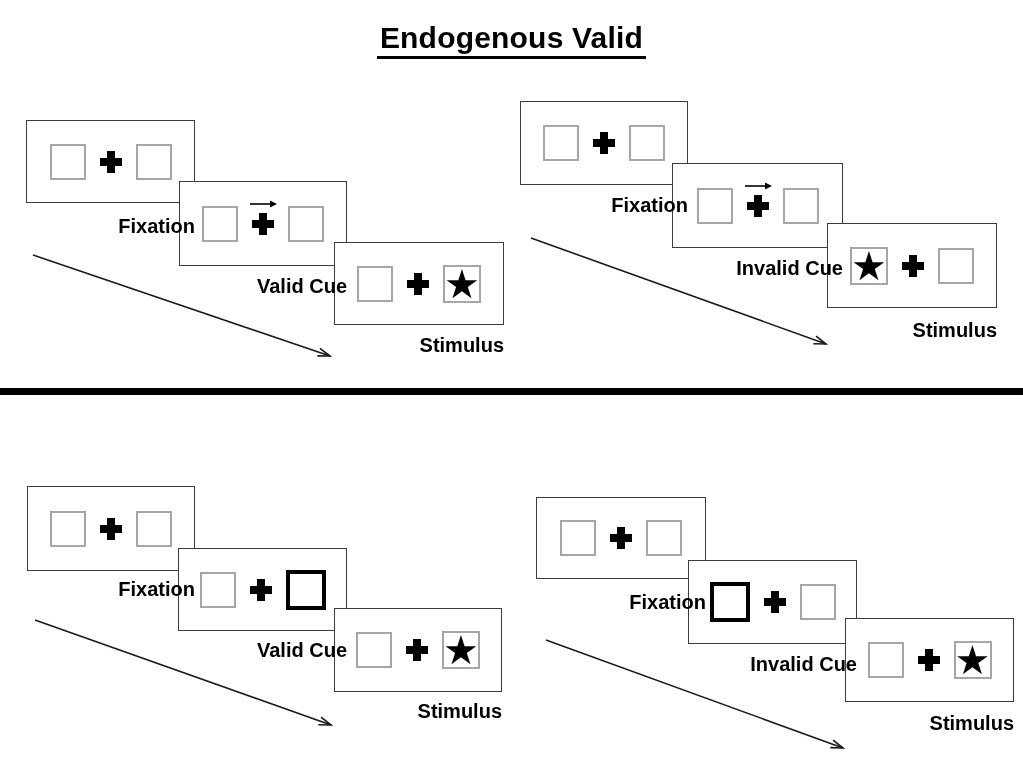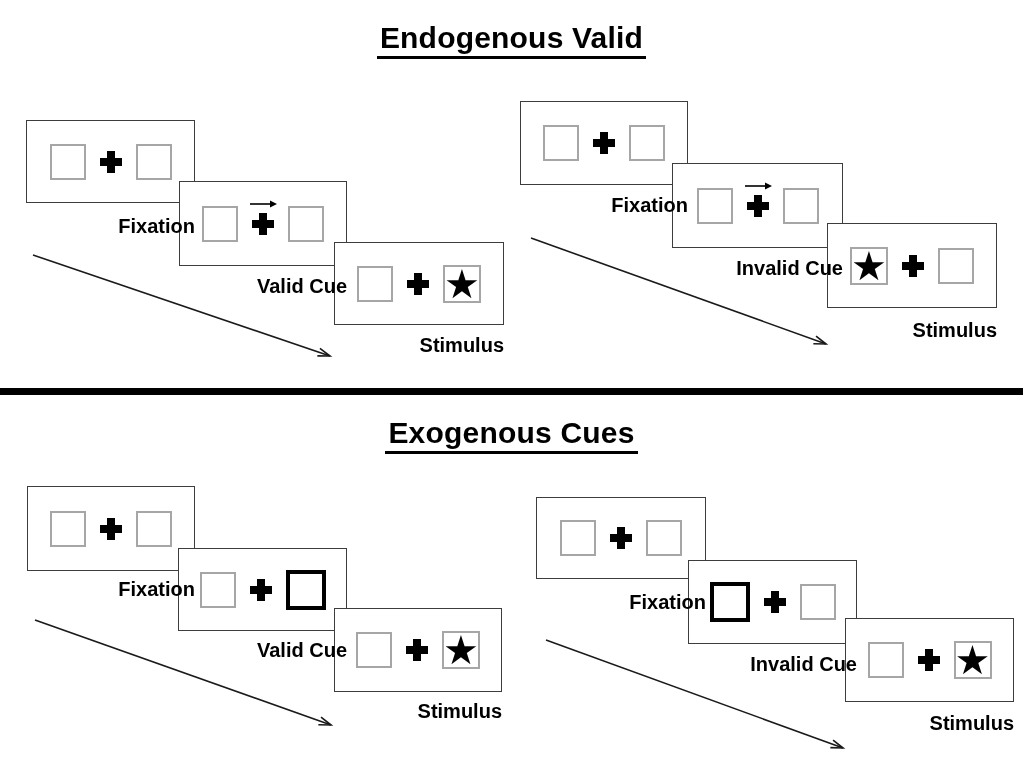"Exogenous Cues" div.section-title { html: <div> <span>Exogenous Cues</span> </div> -> none }
